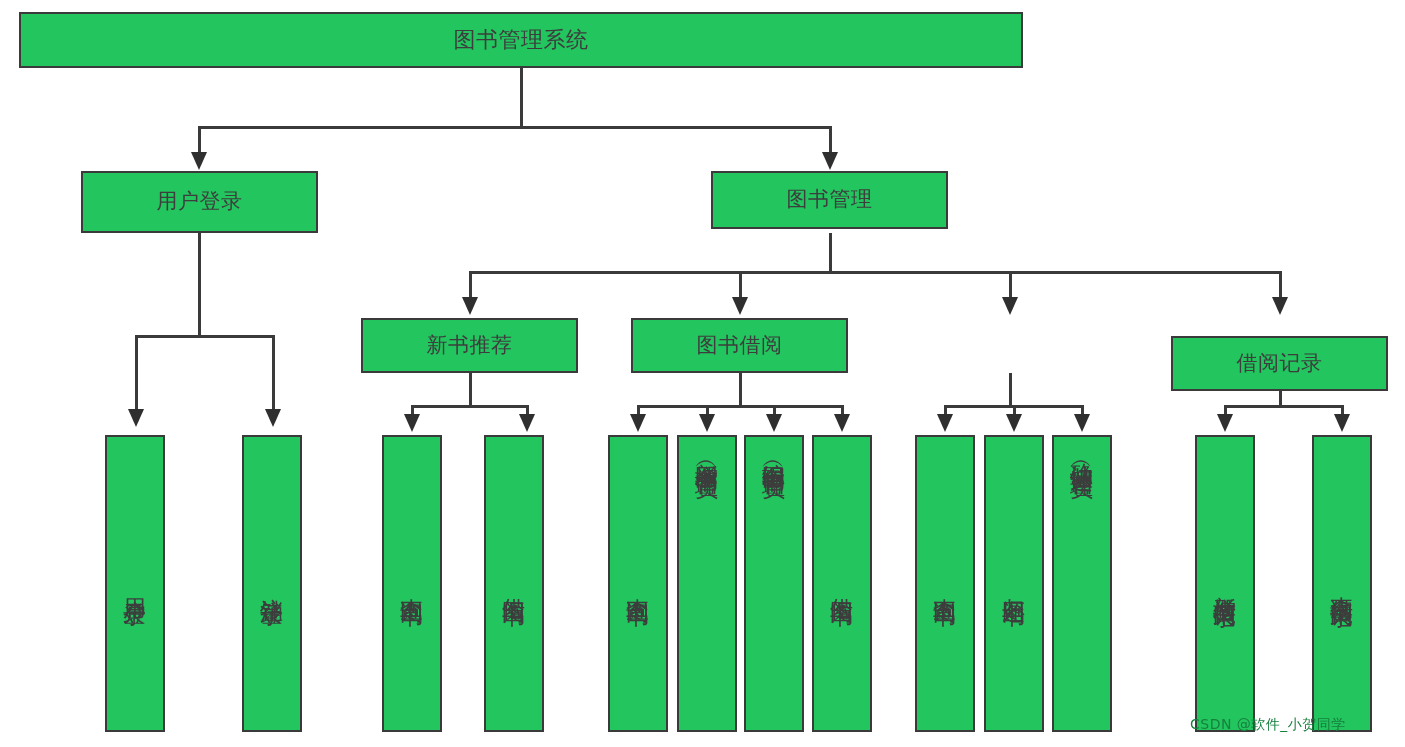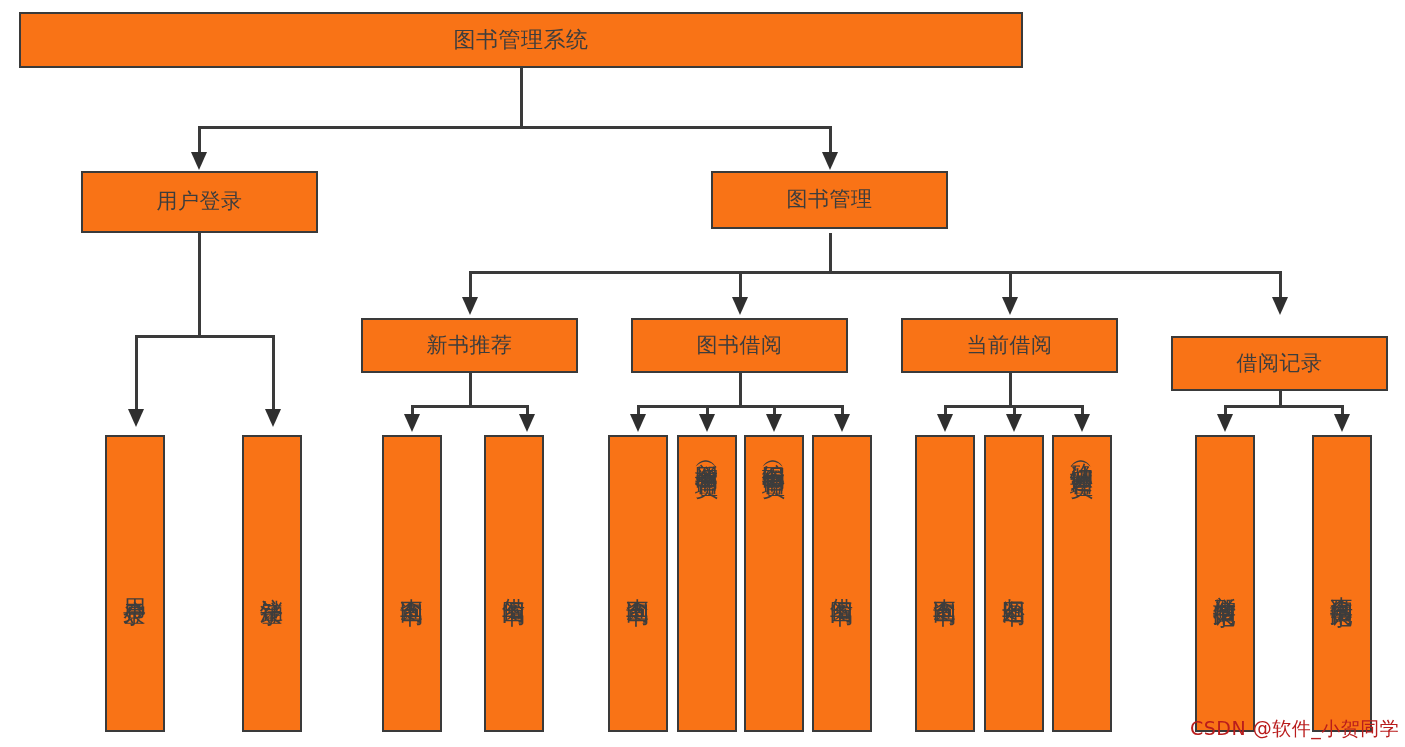"图书管理系统" .node { background: #f97316 -> #22c55e }
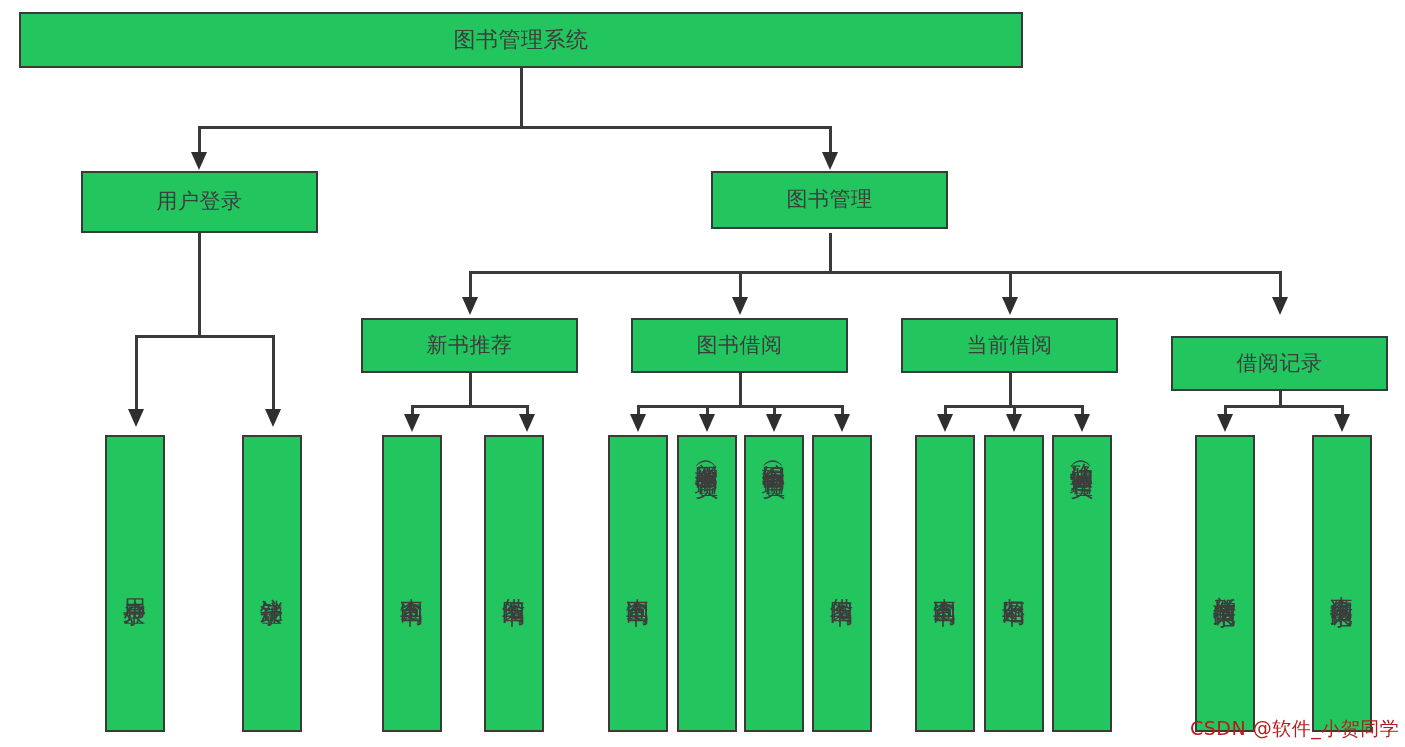"当前借阅" div.node { html: <div> <span>当前借阅</span> </div> -> none }
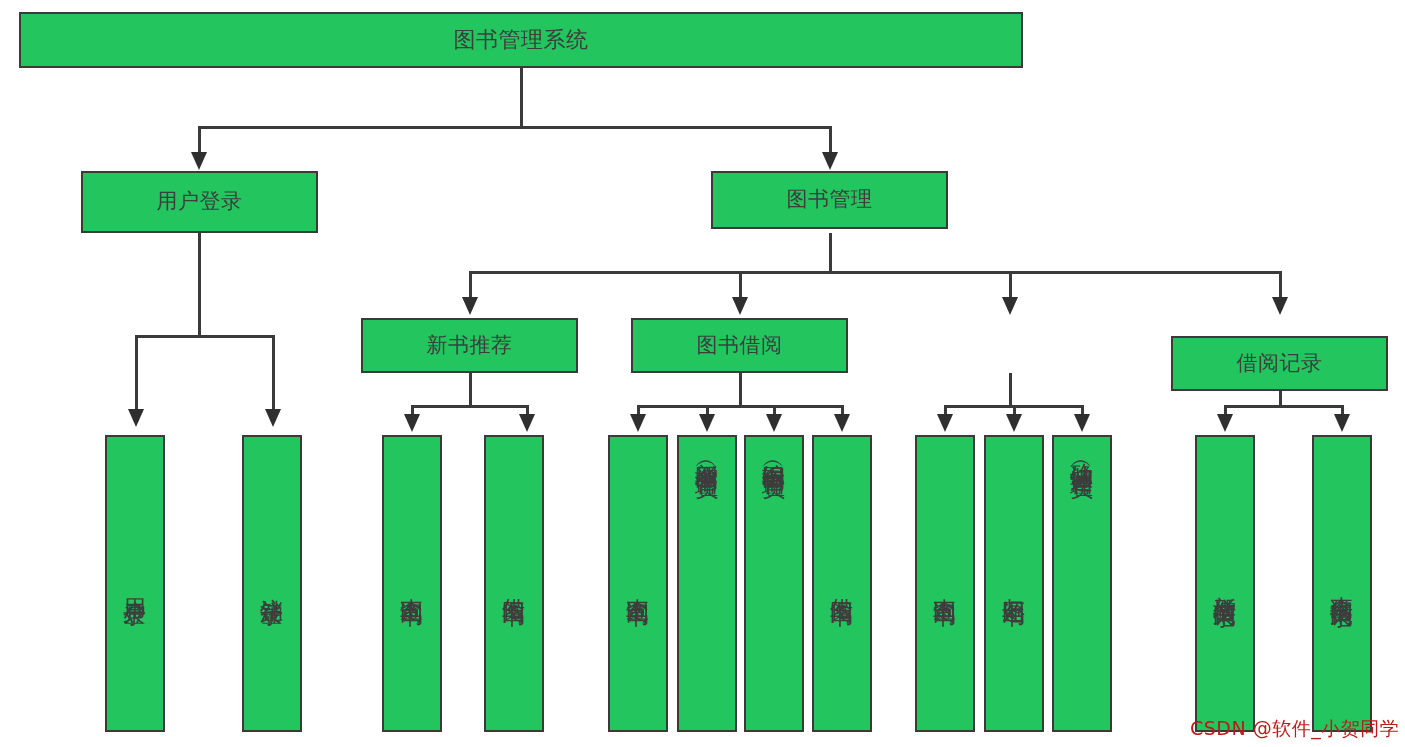"CSDN @软件_小贺同学" #watermark { color: #b91c1c -> #15803d; font-size: 19px -> 14px }
